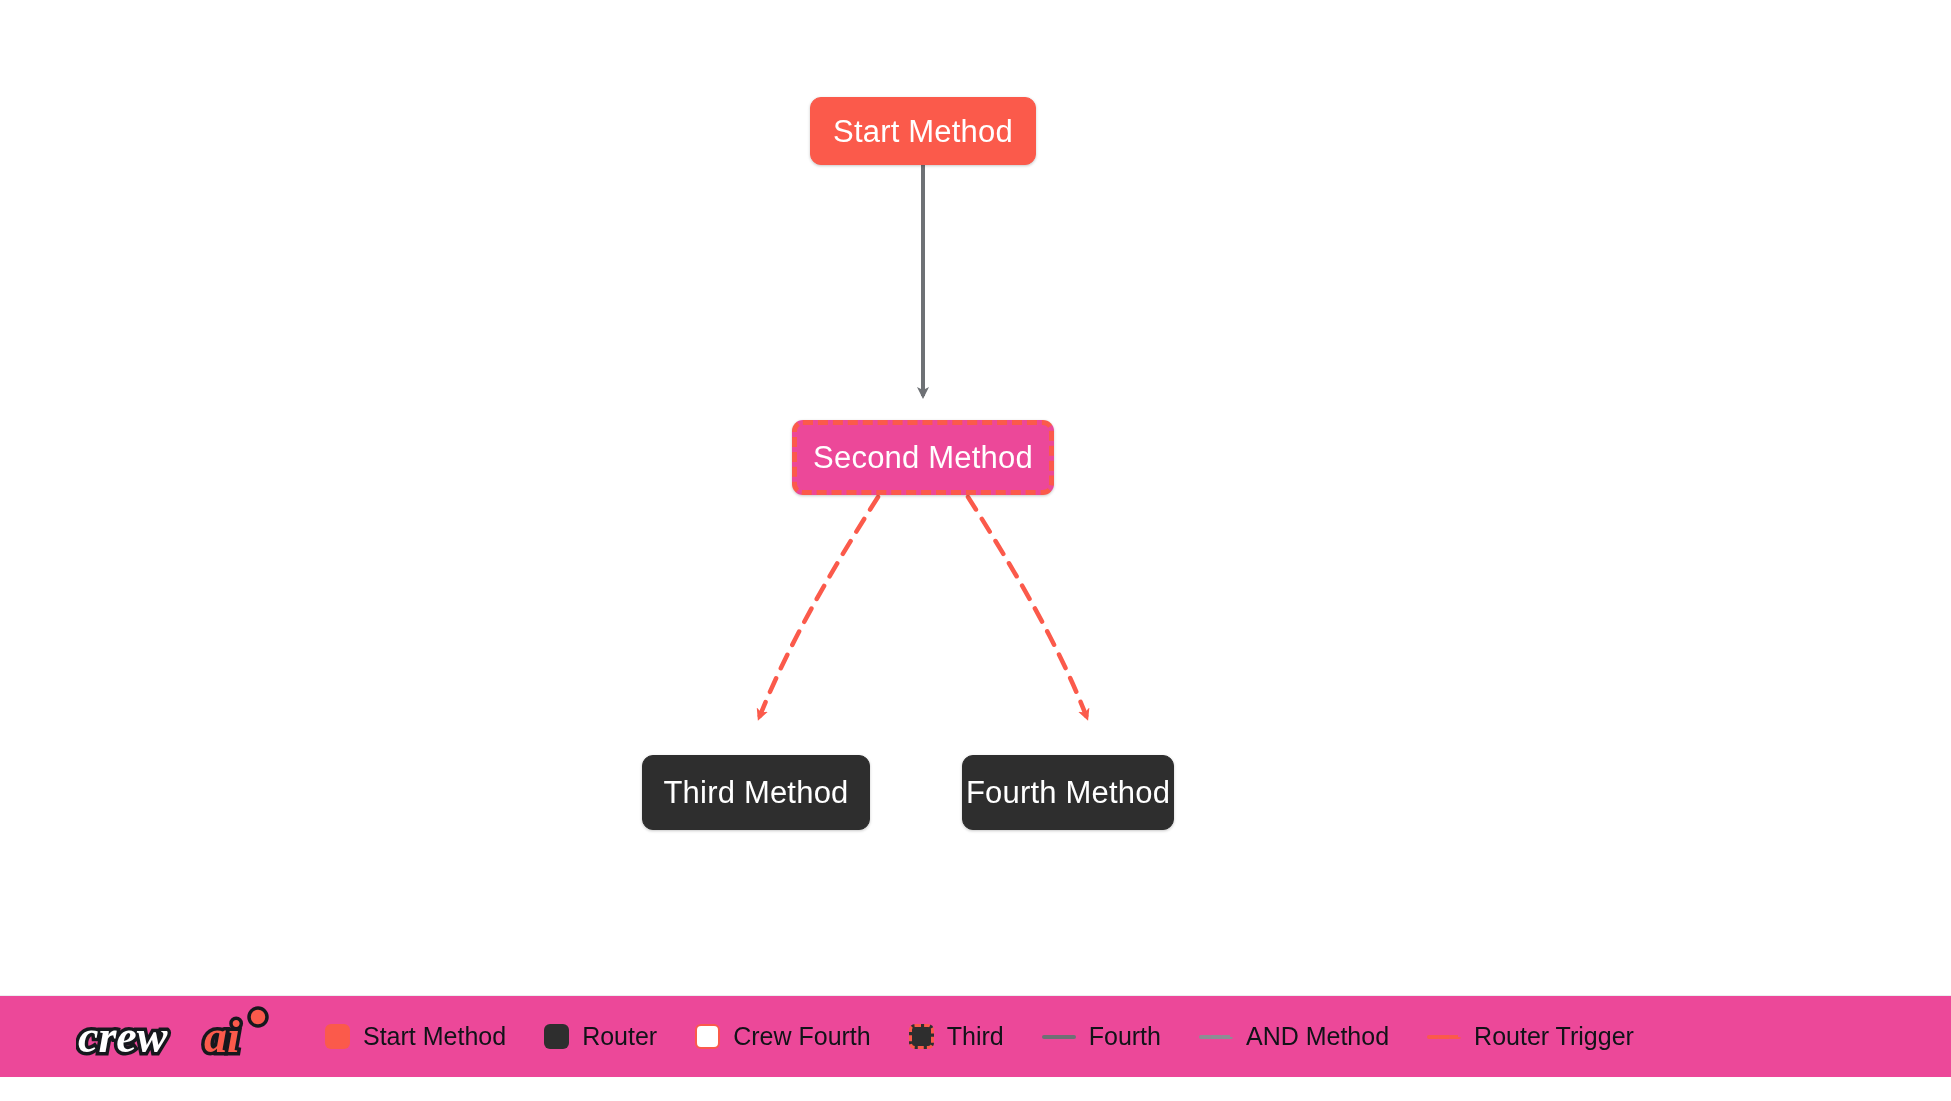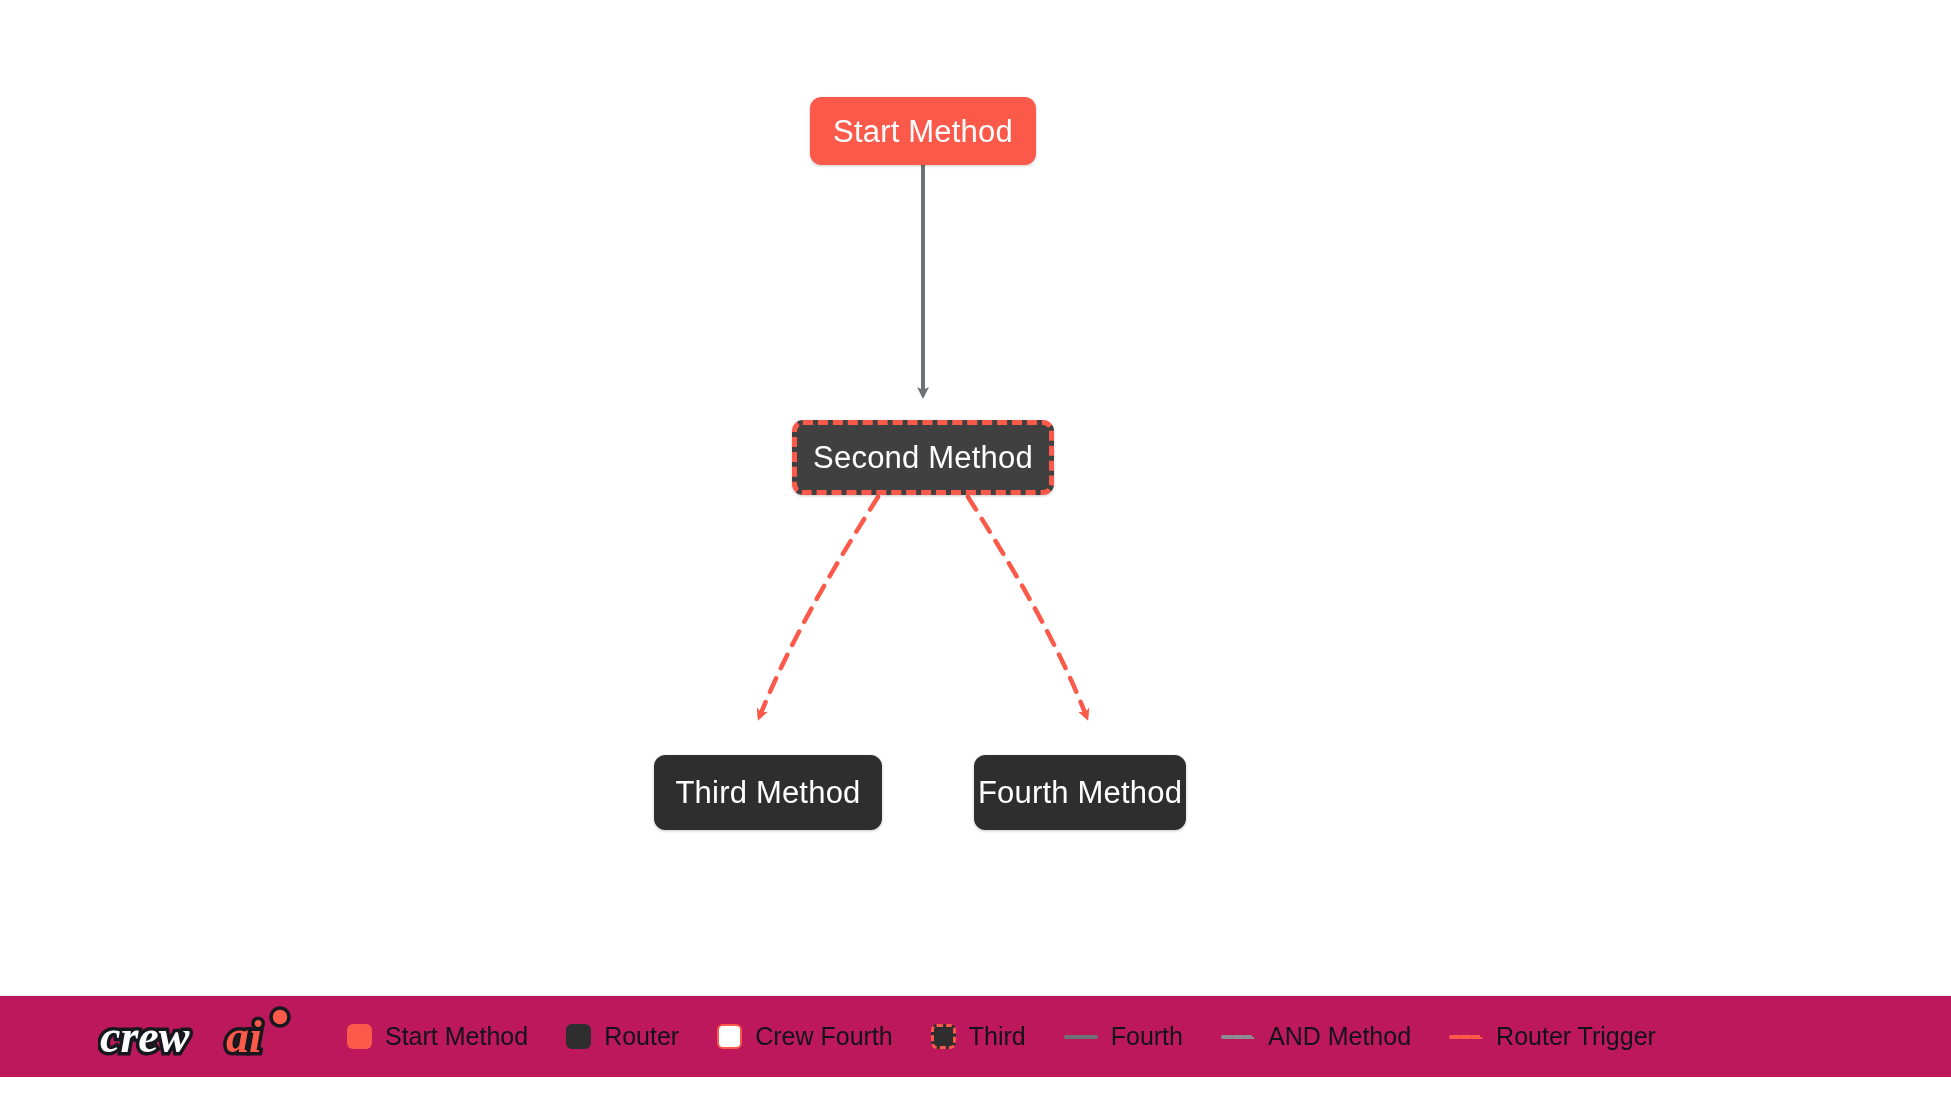"Second Method" .node.type-router { background: #404040 -> #ec4899 }
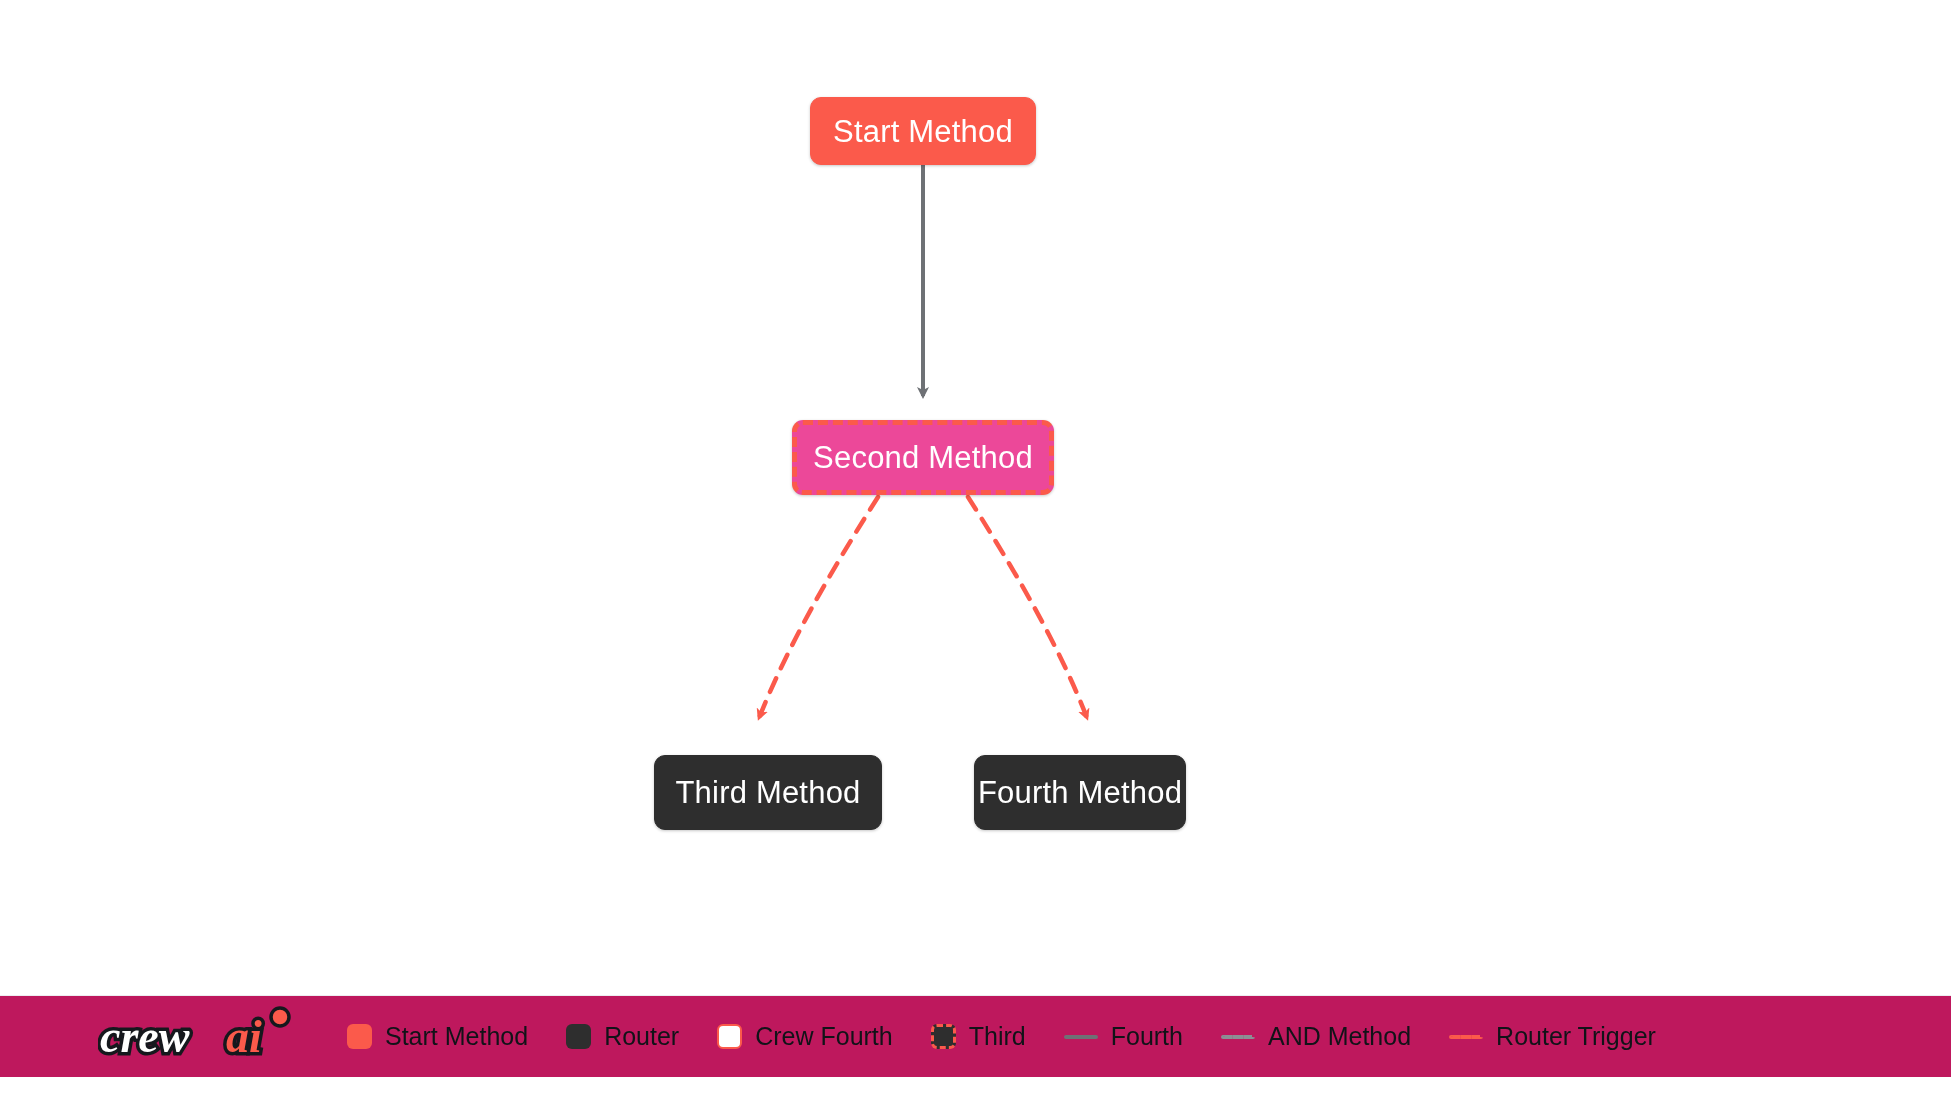"Third Method" .node.type-method { margin-left: 12px -> none }
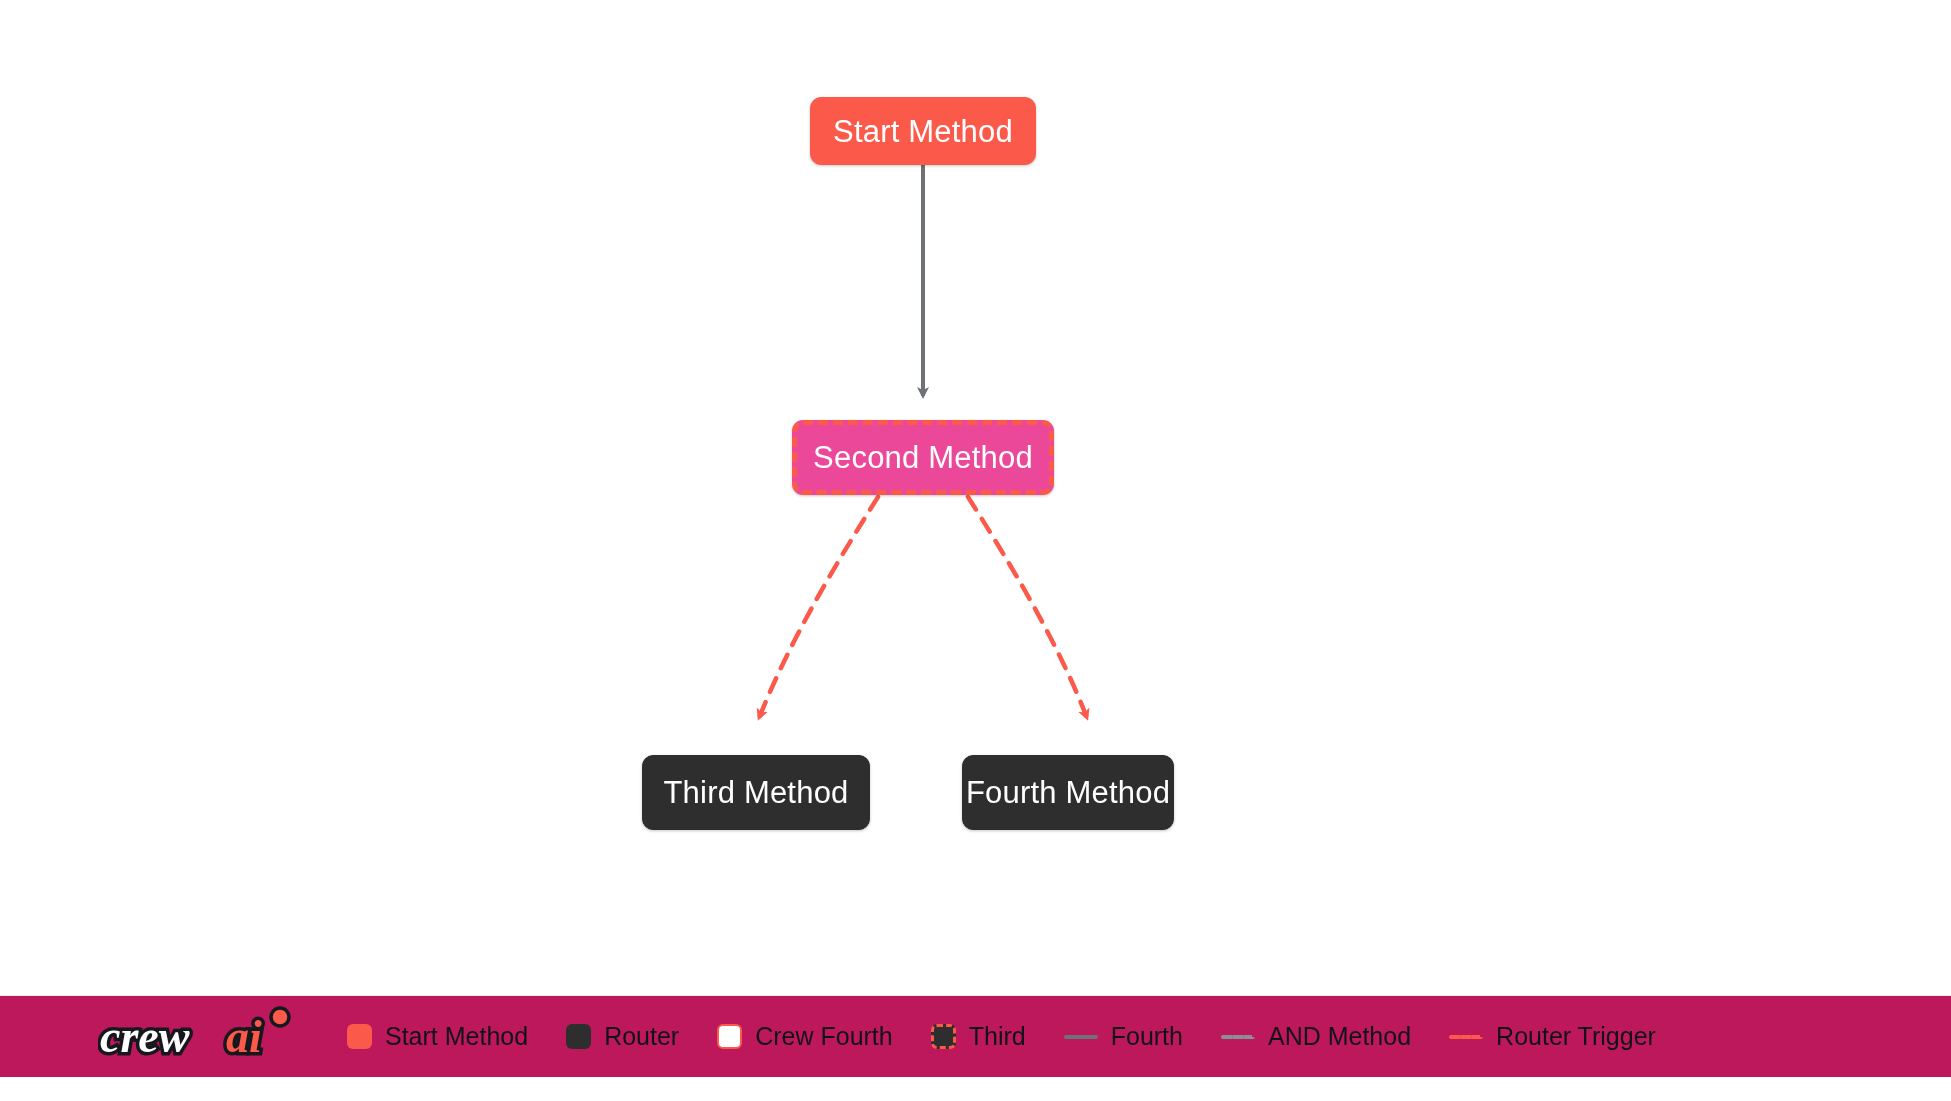"crew" #legend { background: #be185d -> #ec4899; padding-left: 98px -> 76px }
